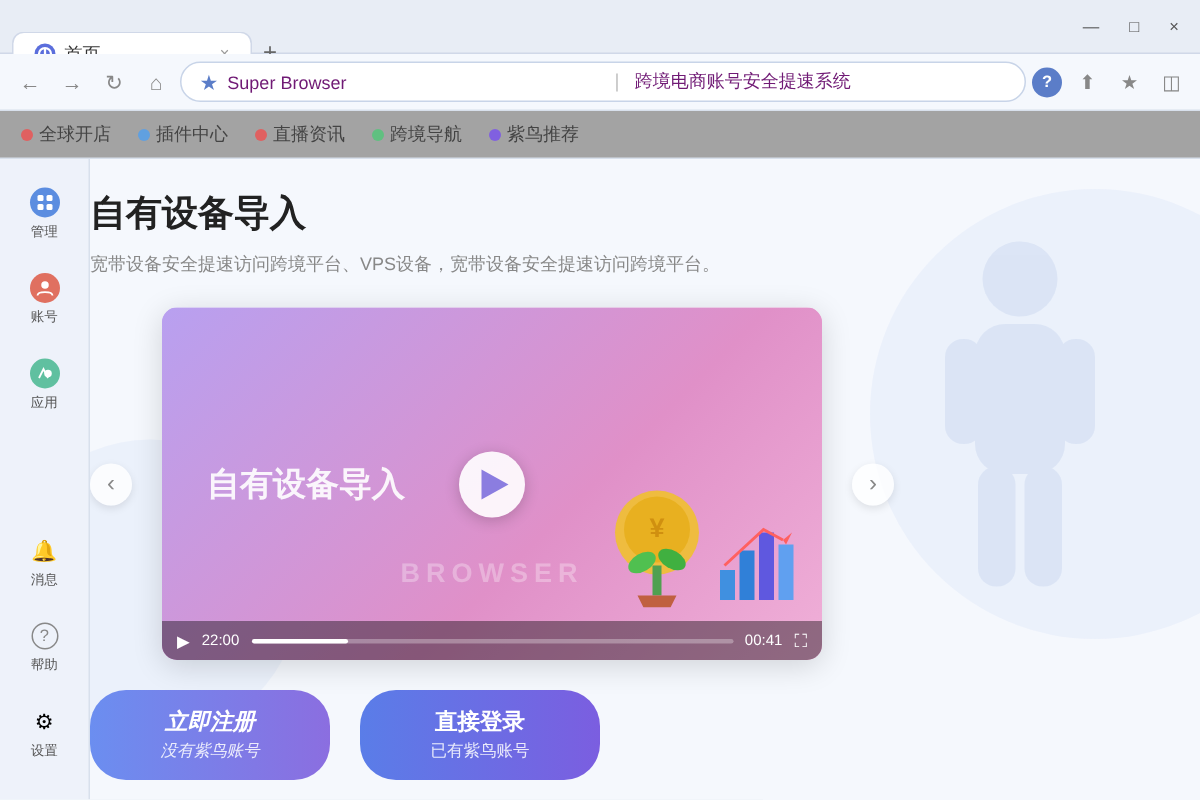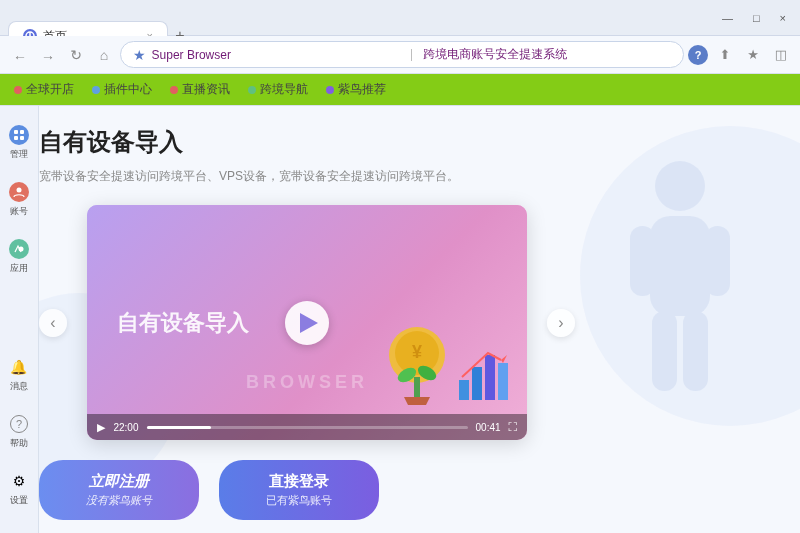"全球开店" .bookmarks-bar { background: #84cc16 -> #a3a3a3 }
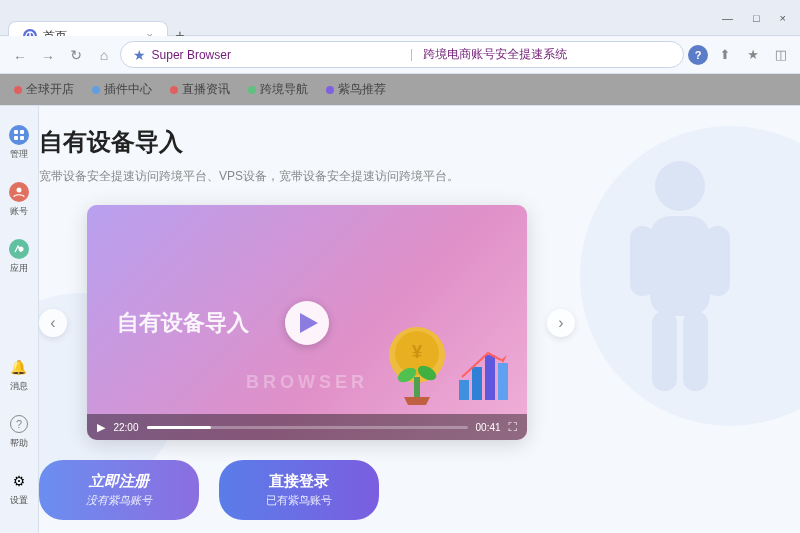"管理" .sidebar { width: 39px -> 60px }
